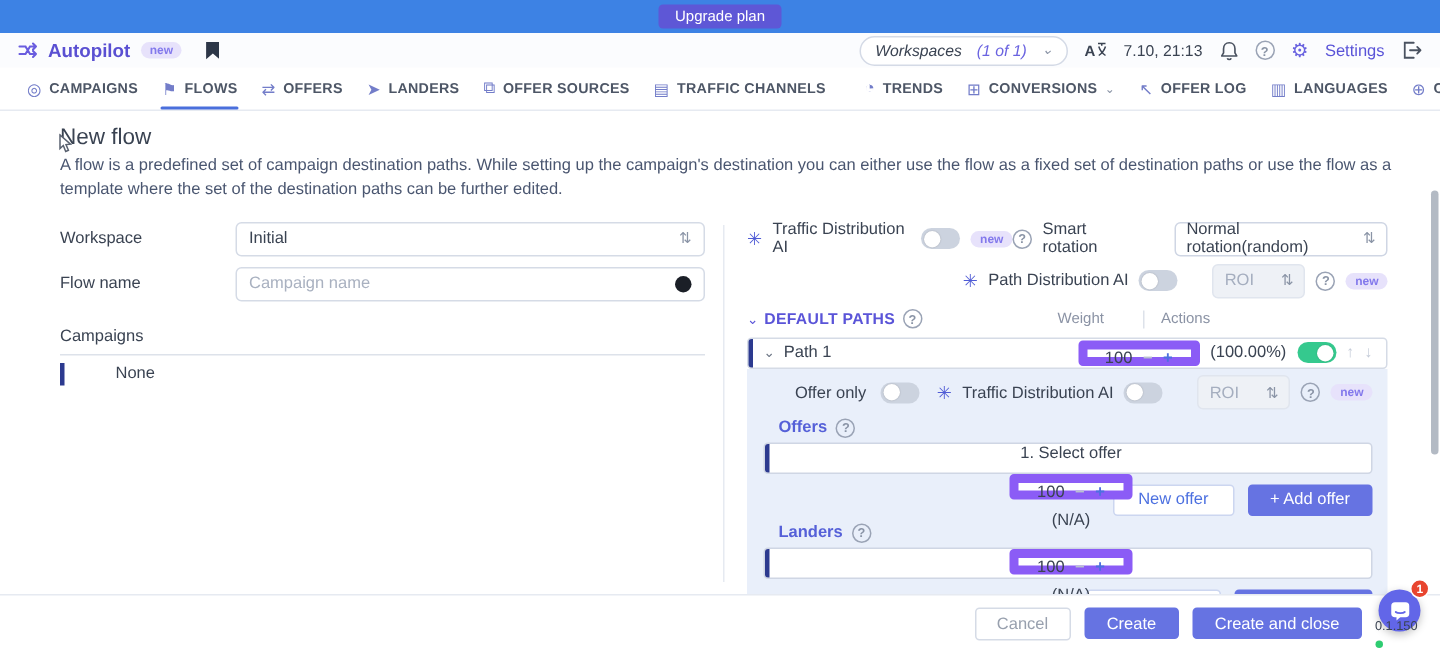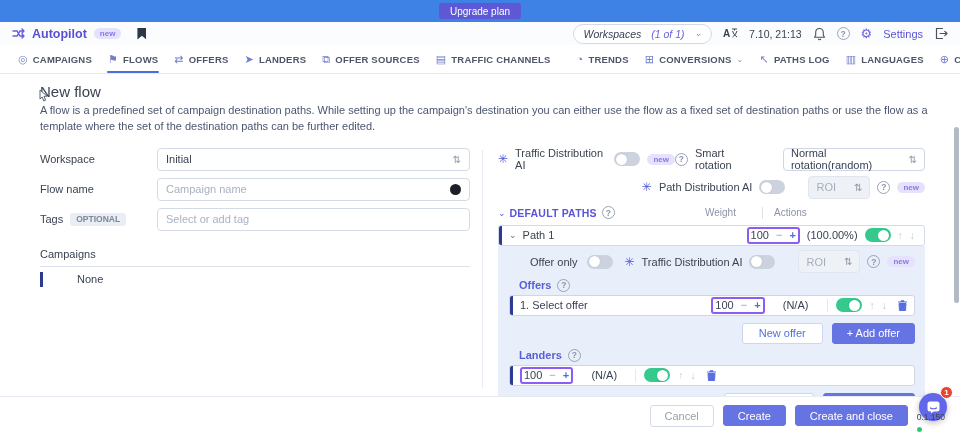"PATHS LOG" span { text: PATHS -> OFFER }
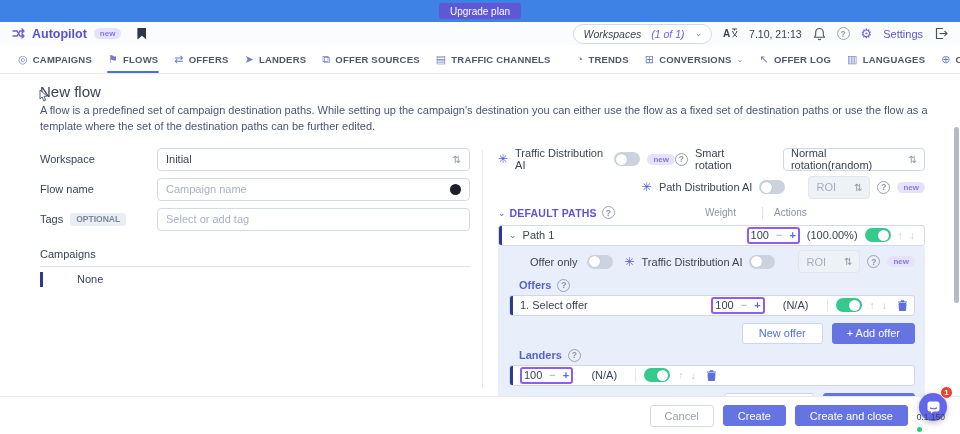"Tags" div.form-row { html: <div> <span> <span>Tags</span> <span>OPTIONAL</span> </span> <div> <input> </div> </div> -> none }
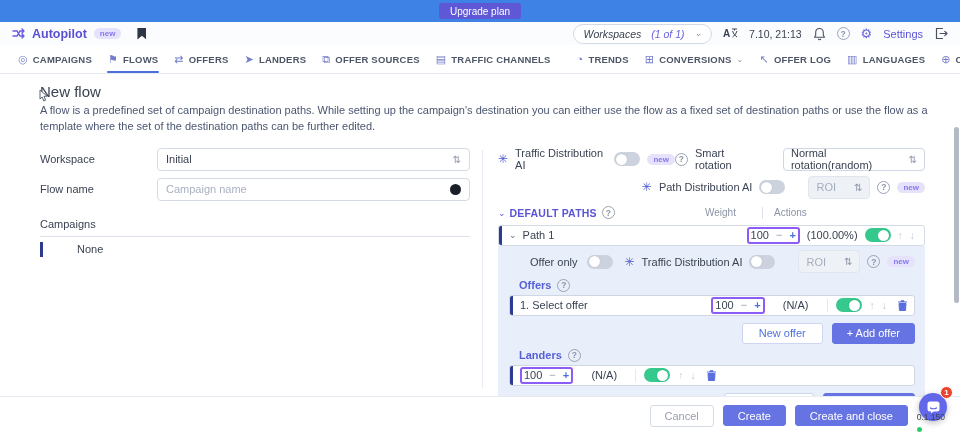"100" .wbox { align-items: center -> flex-start; border: 2px solid #8b5cf6 -> 6px solid #8b5cf6; padding: 0 2px -> 0 12px }
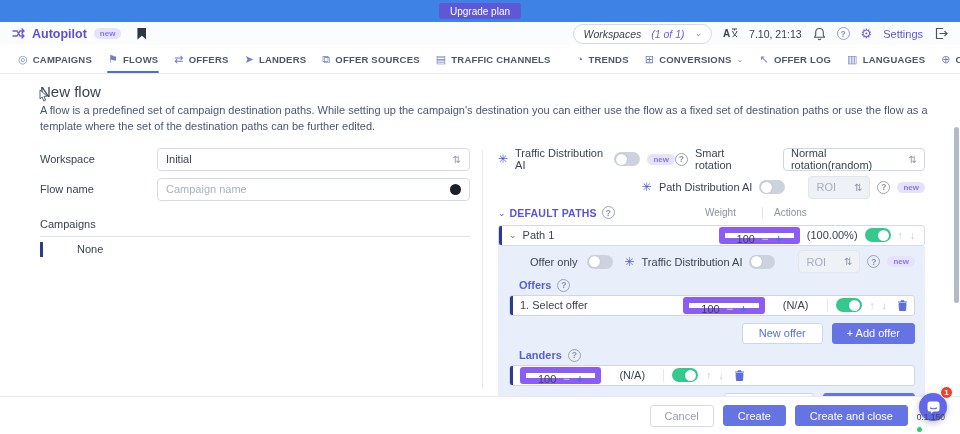"1. Select offer" .item-row { flex-direction: none -> column }
